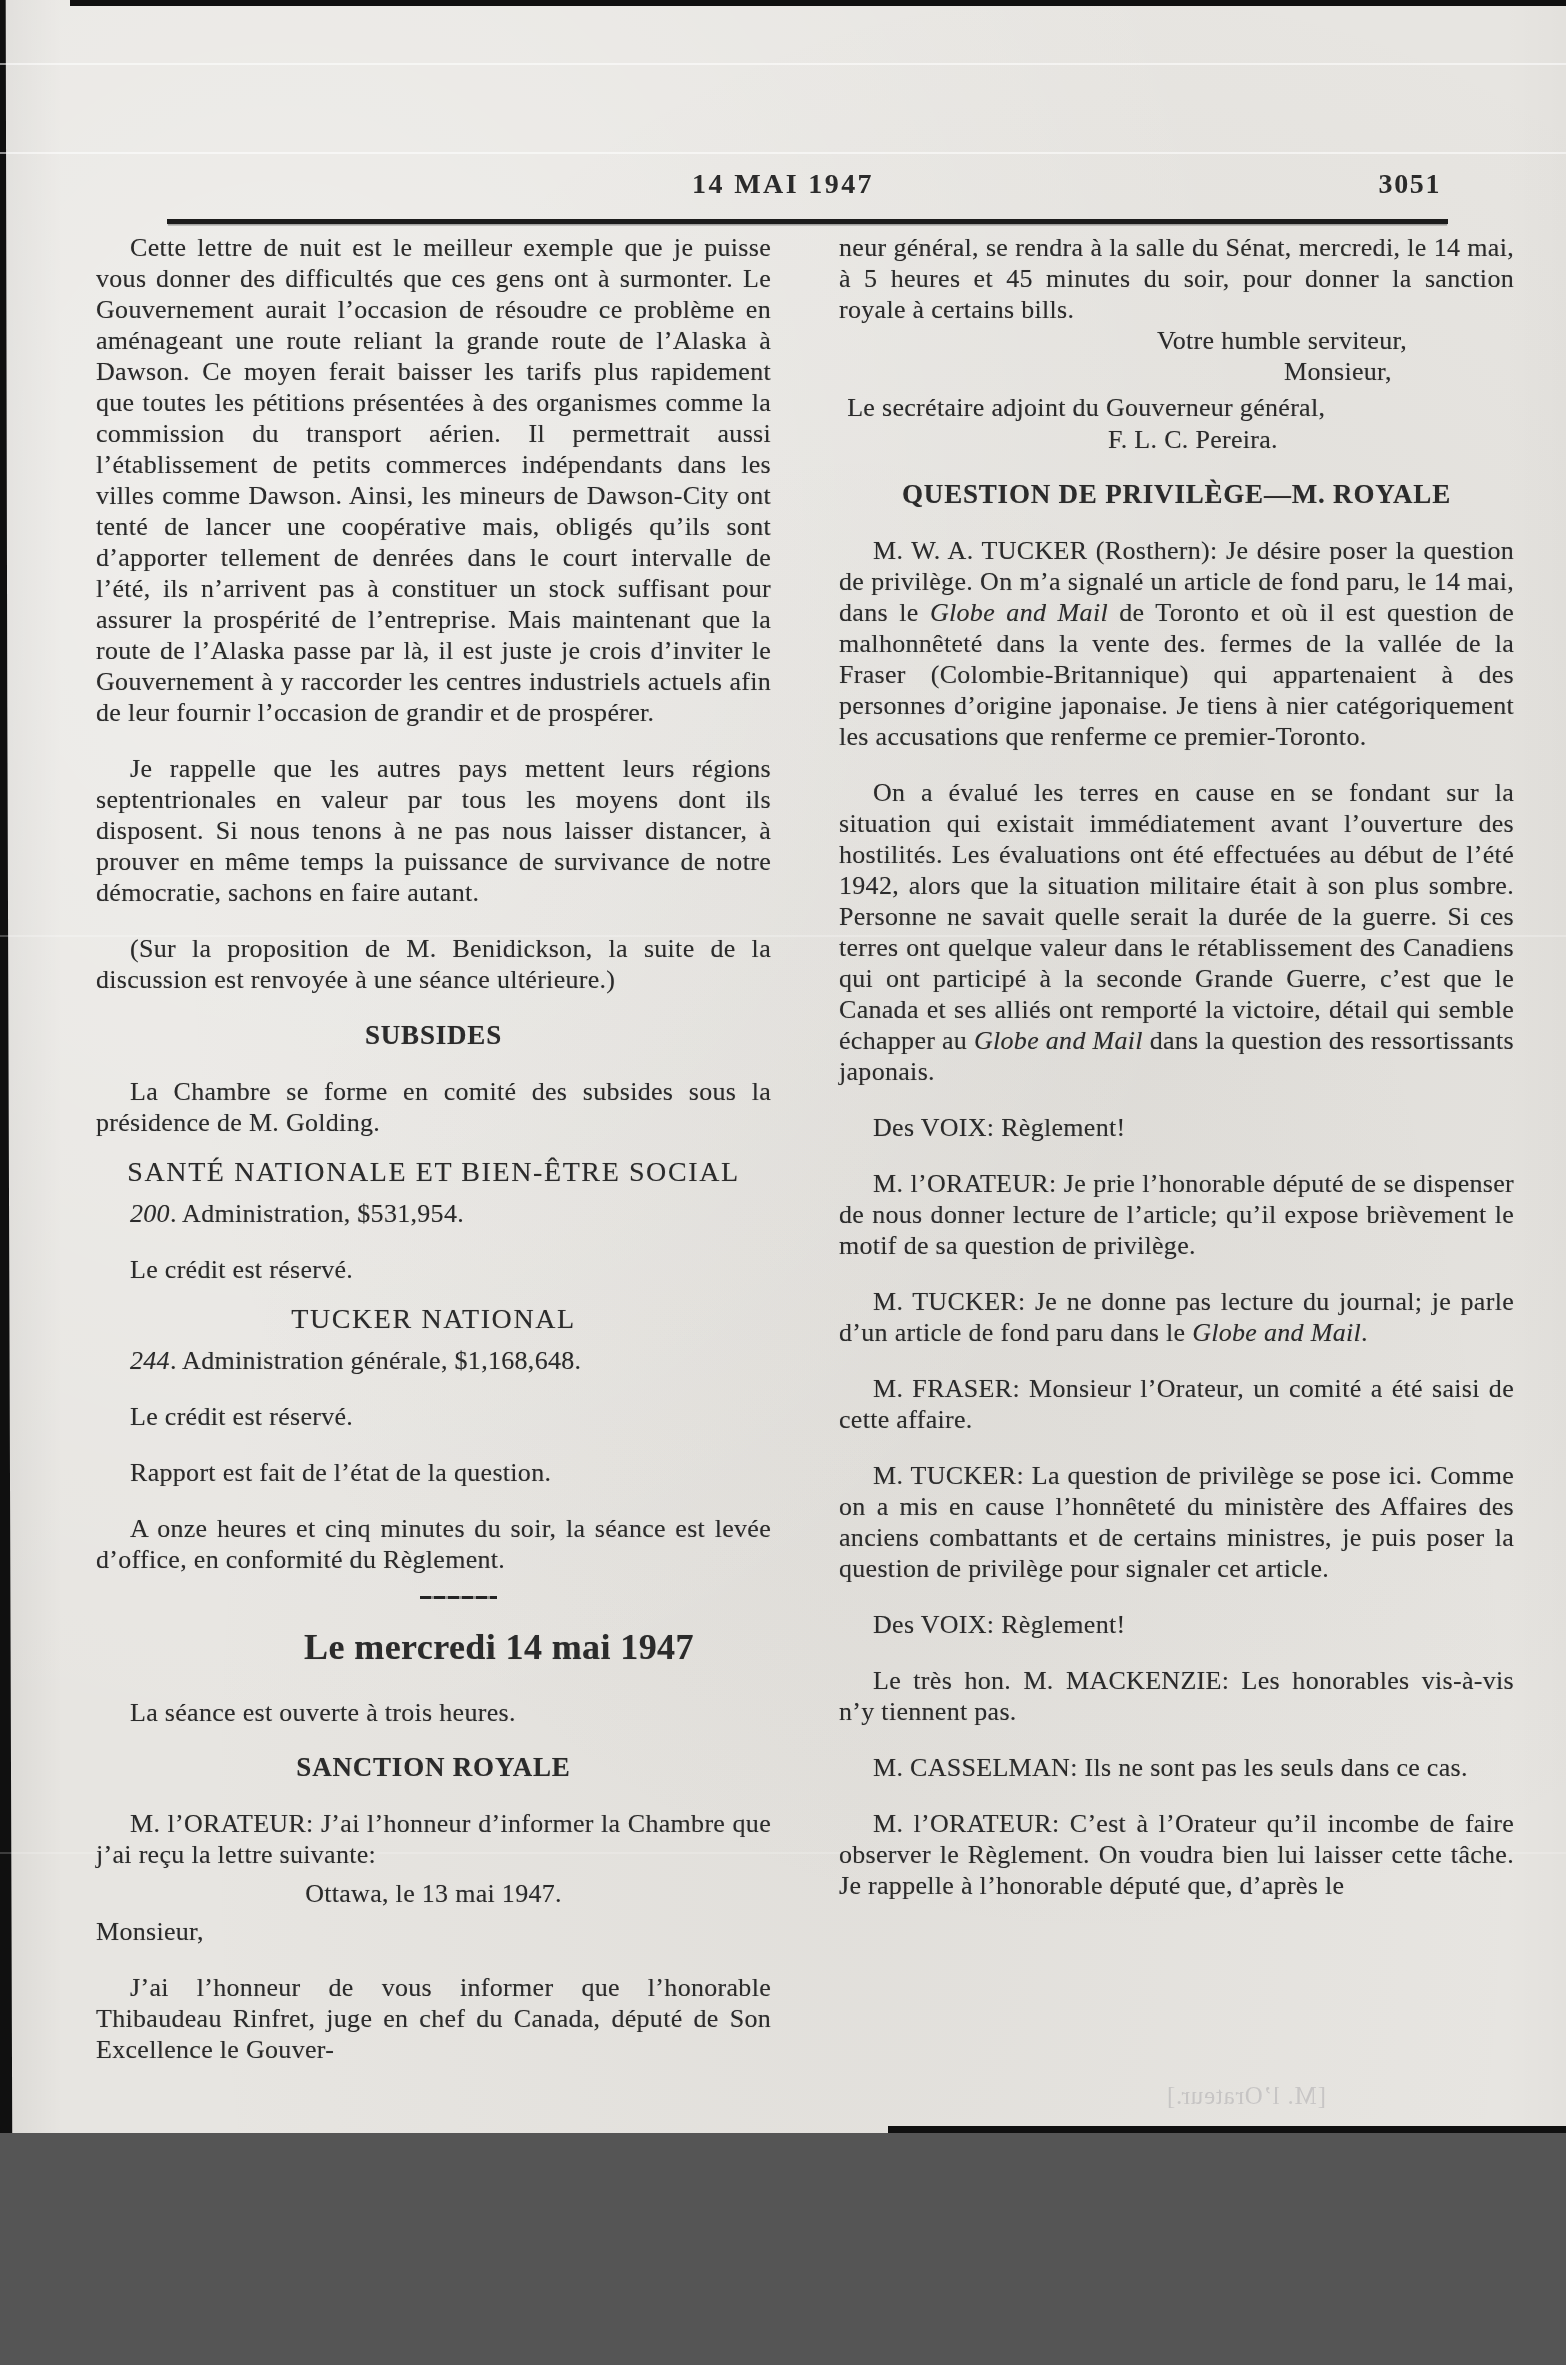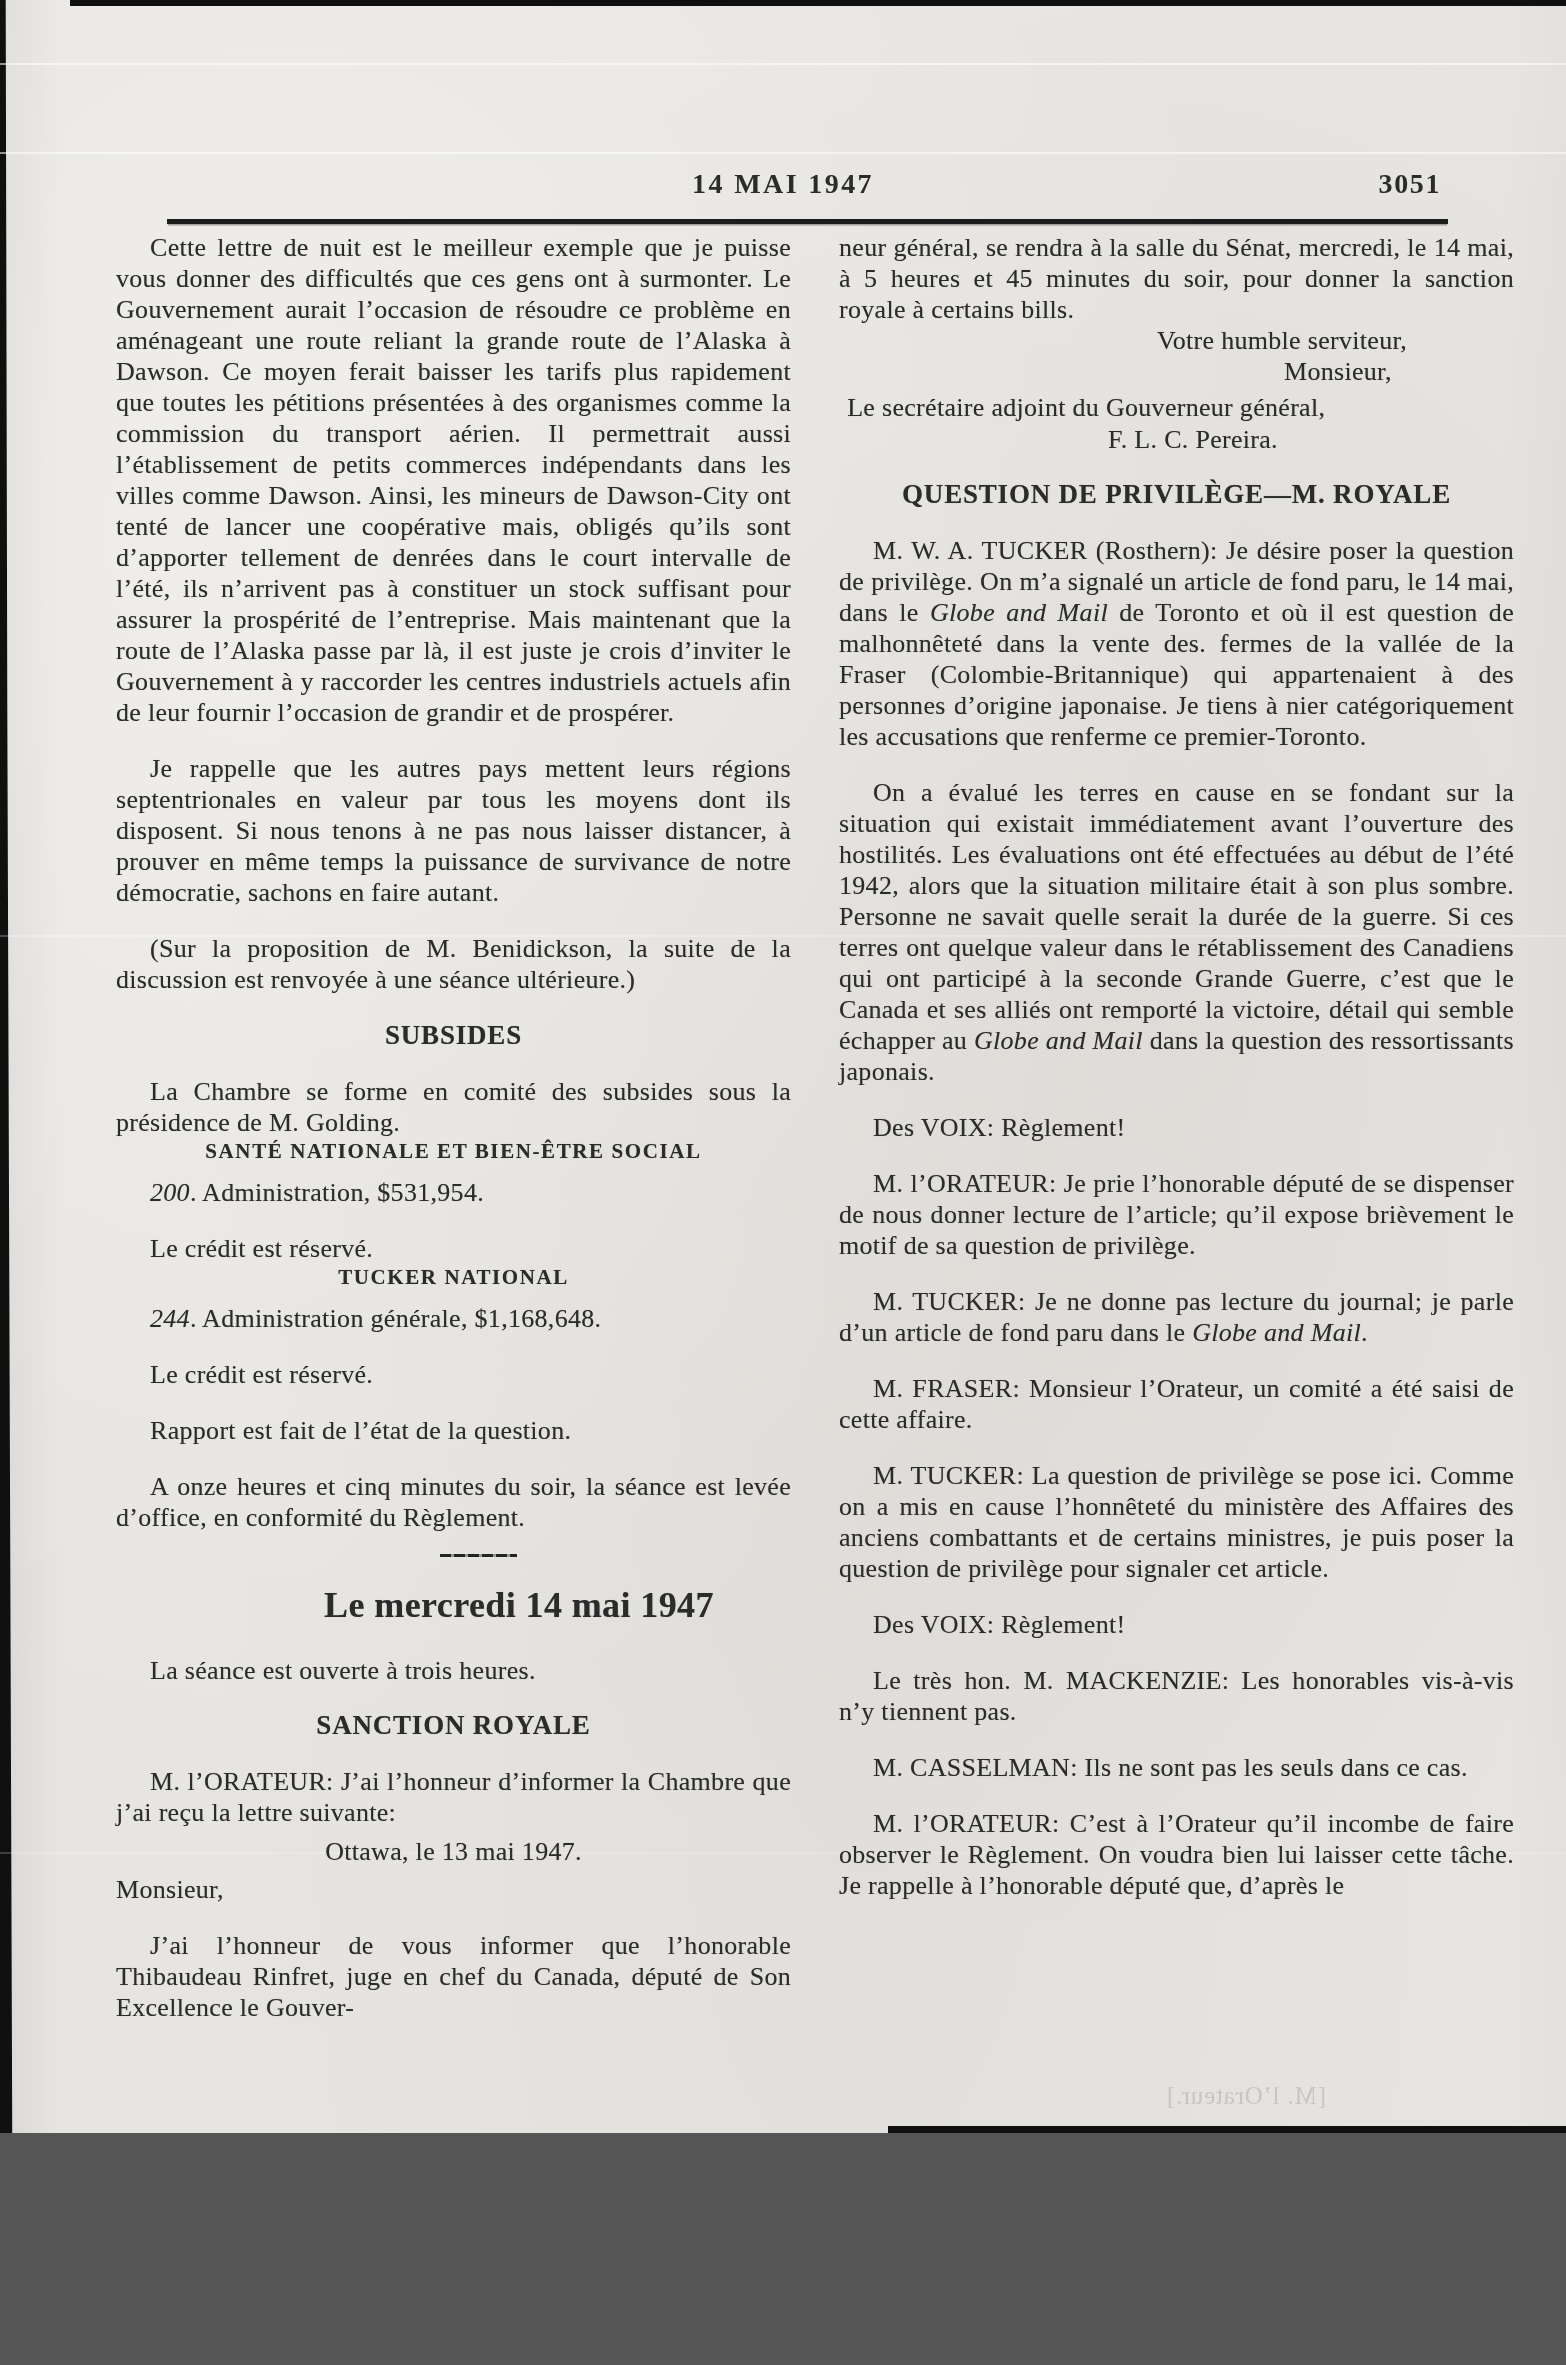"Cette lettre de nuit est" .col-left { left: 116px -> 96px }
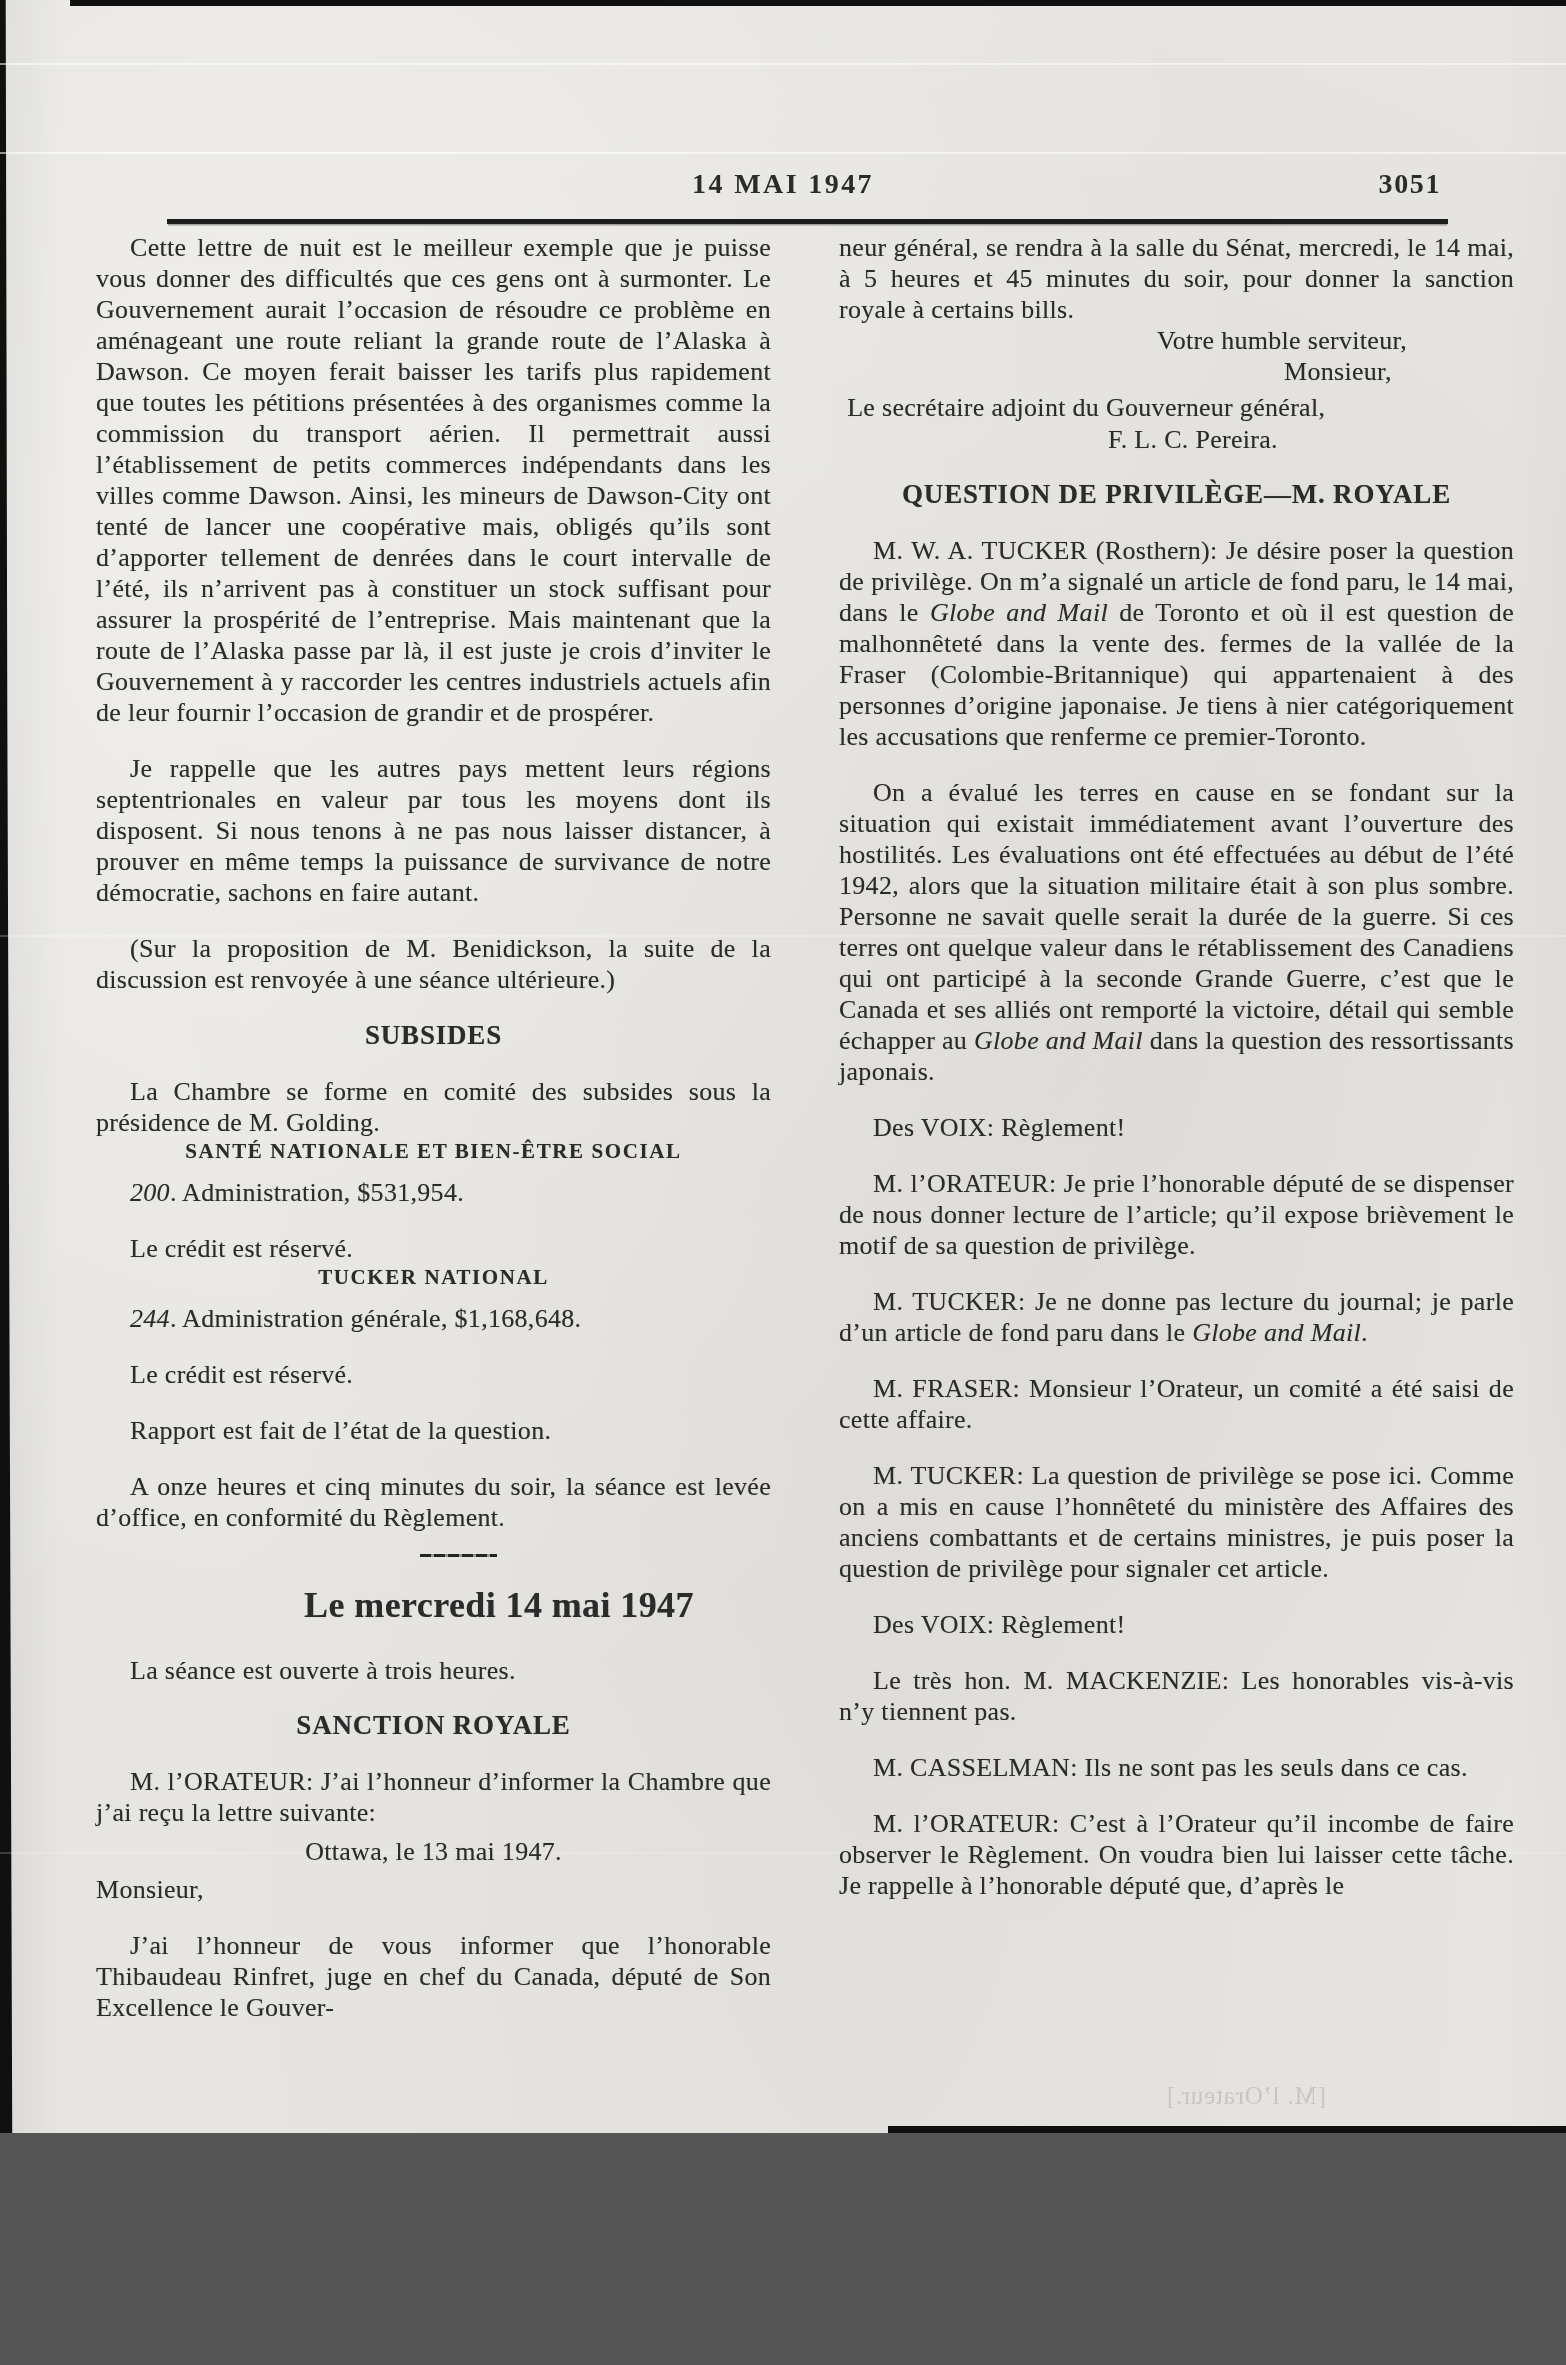"SANTÉ NATIONALE ET BIEN-ÊTRE SOCIAL" .subheading { font-size: 21px -> 28px; font-weight: 700 -> 400; margin-top: none -> 21px }
